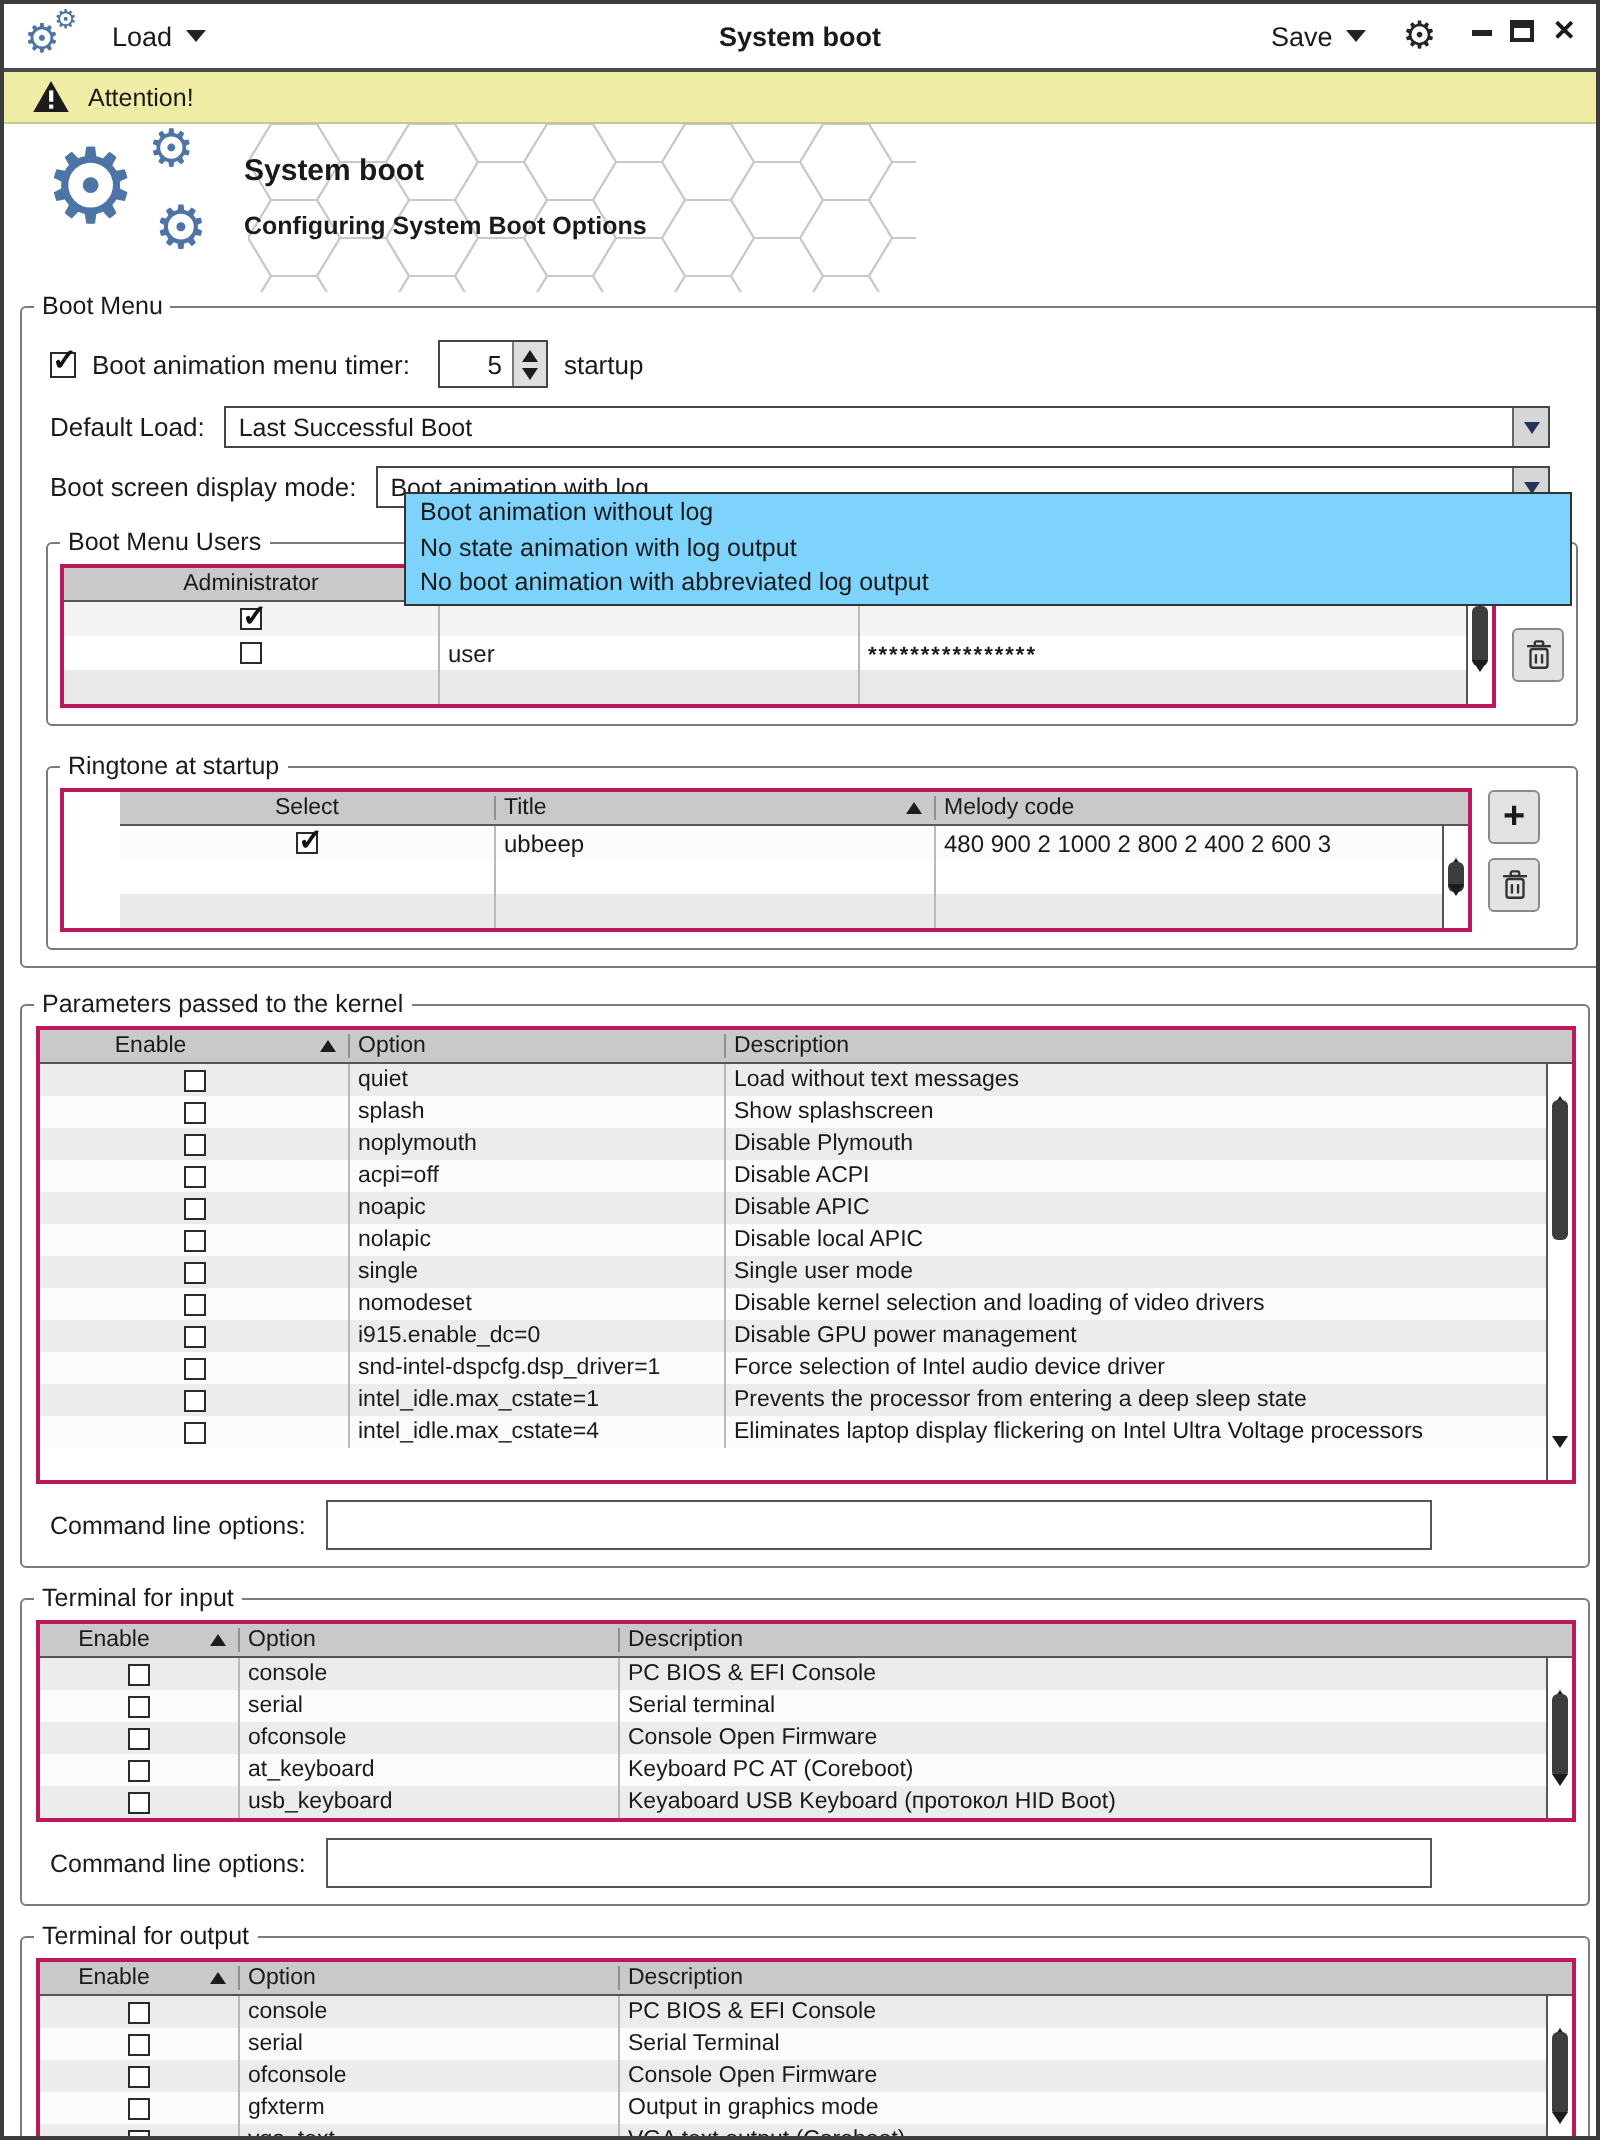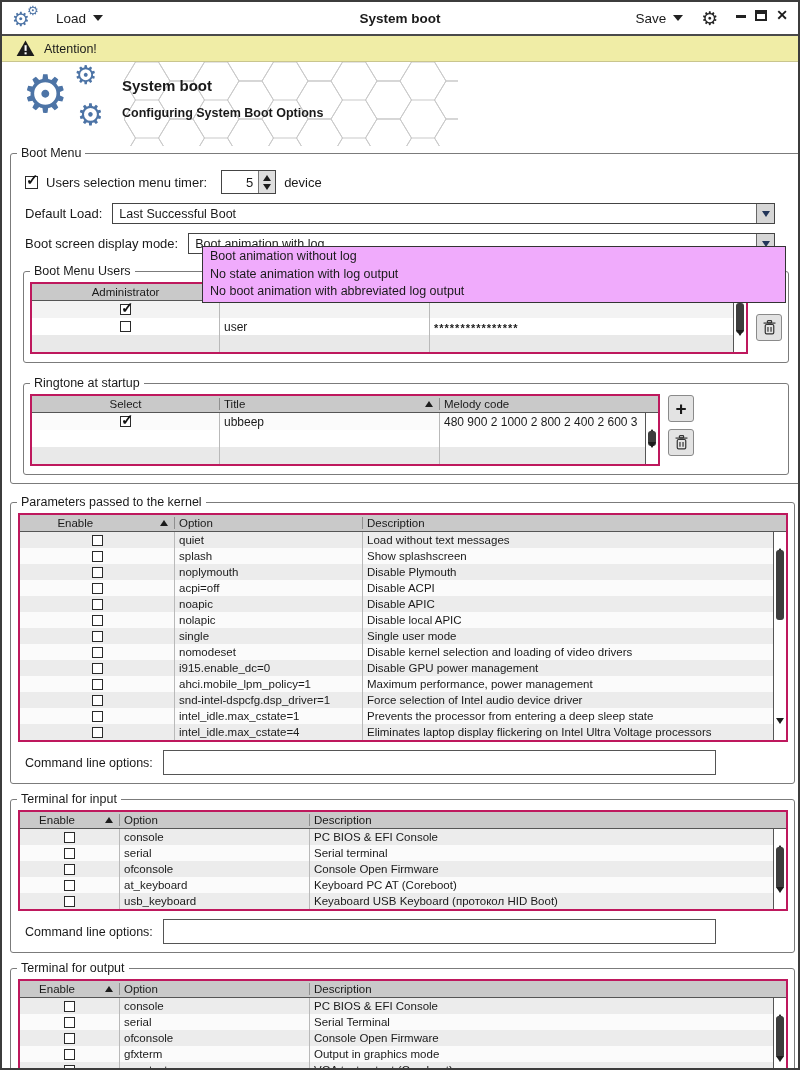"Users selection menu timer:" span { text: Users selection -> Boot animation }
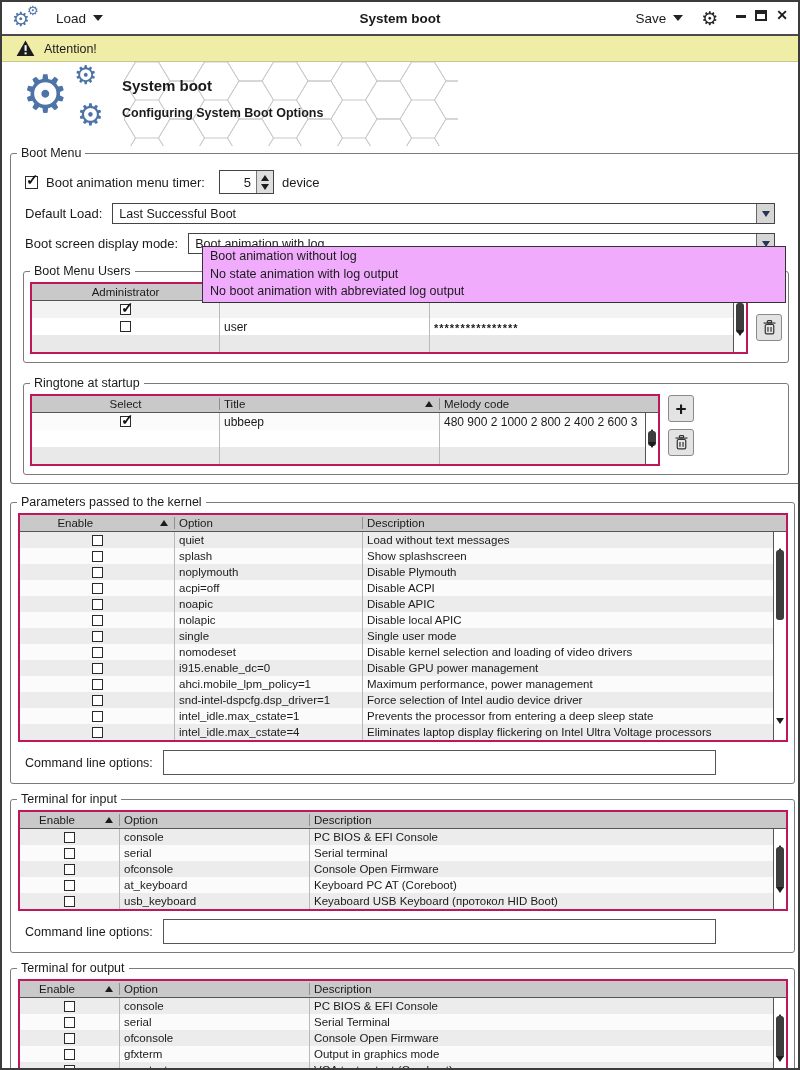"device" span { text: device -> startup }
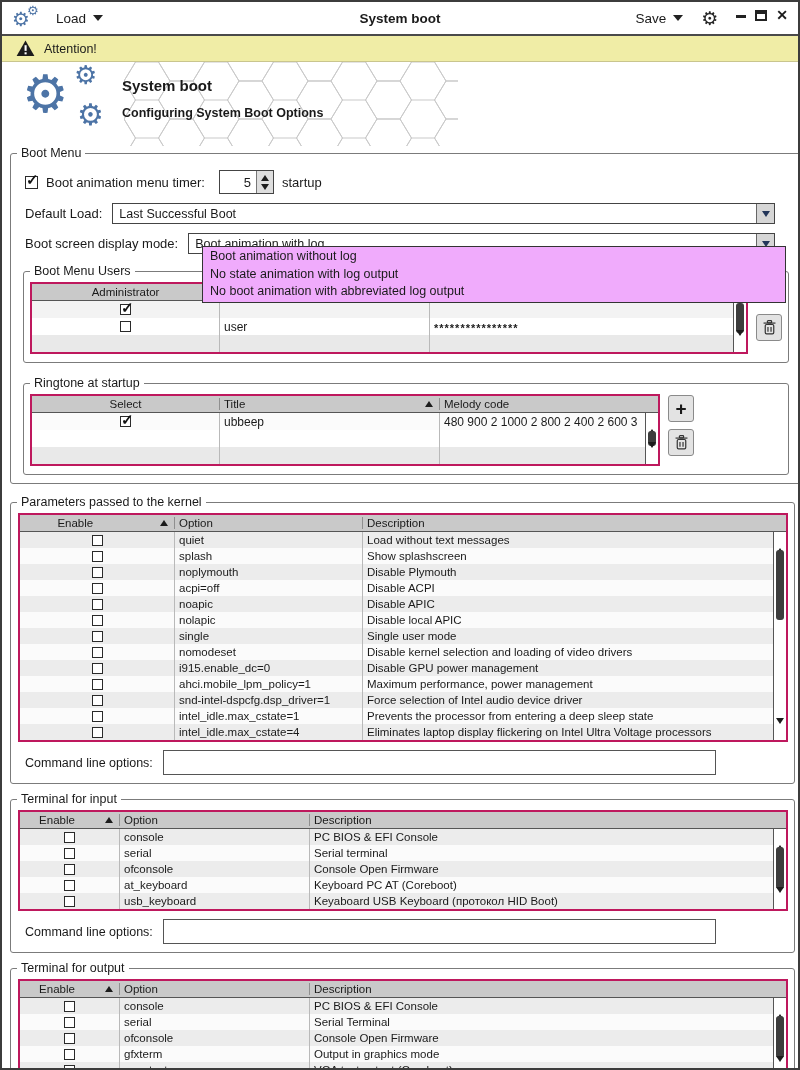"Boot animation without log" .dropdown { background: #f0abfc -> #7dd3fc }
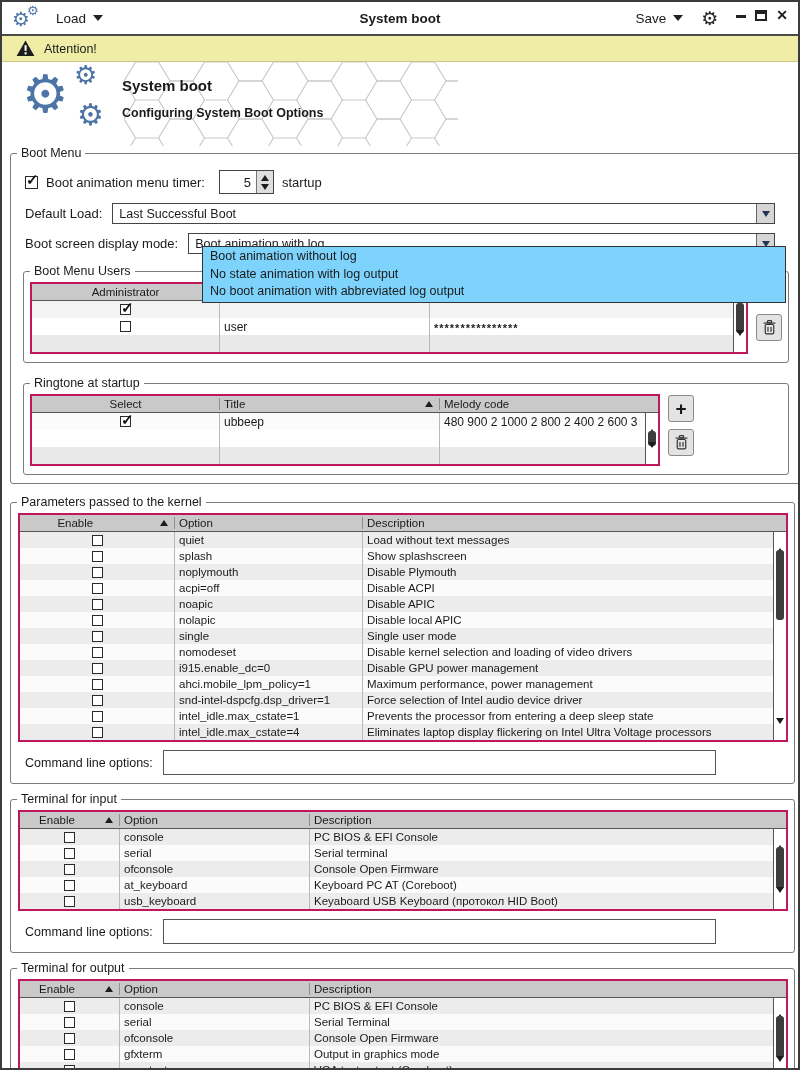"Select" .rtable { padding-left: none -> 28px; width: 630px -> 706px }
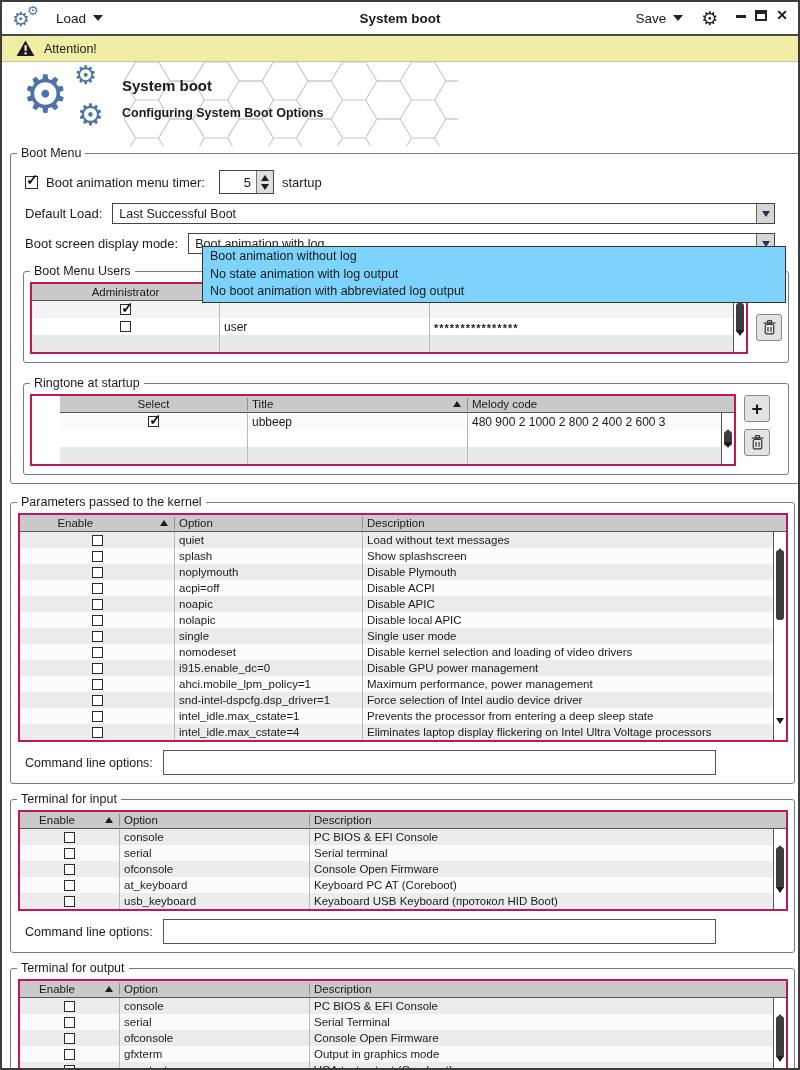"ahci.mobile_lpm_policy=1" div.trow { html: <div> <span> <span></span> </span> <span>ahci.mobile_lpm_policy=1</span> <span>Maximum performance, power management</span> </div> -> none }
